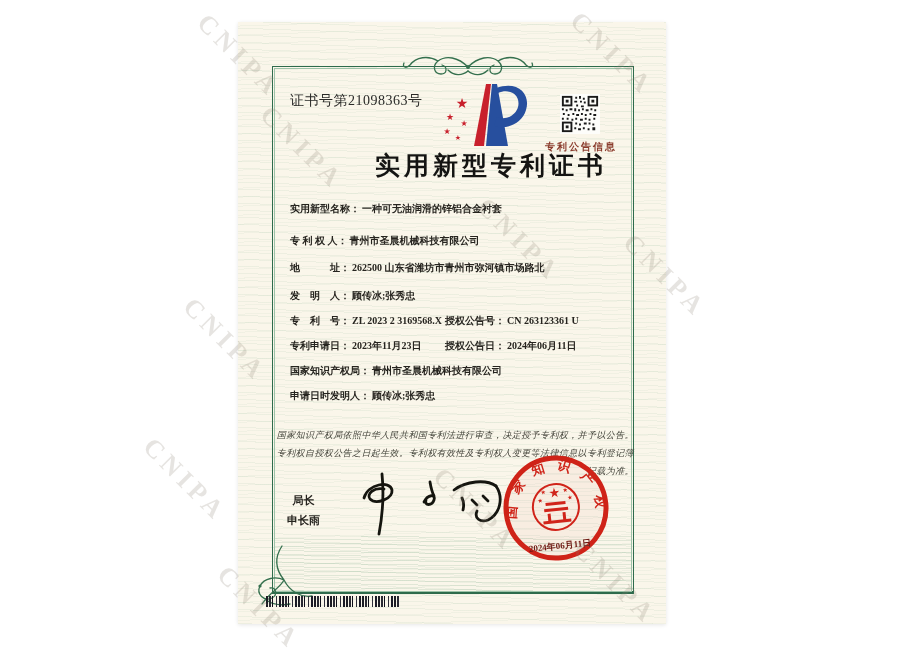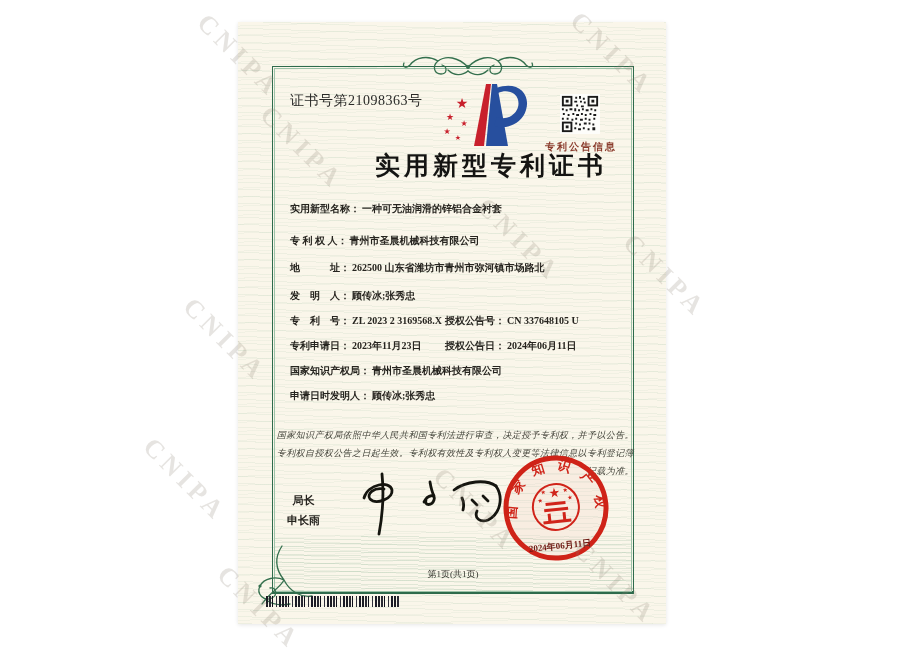"CN 337648105 U" span { text: 337648105 -> 263123361 }
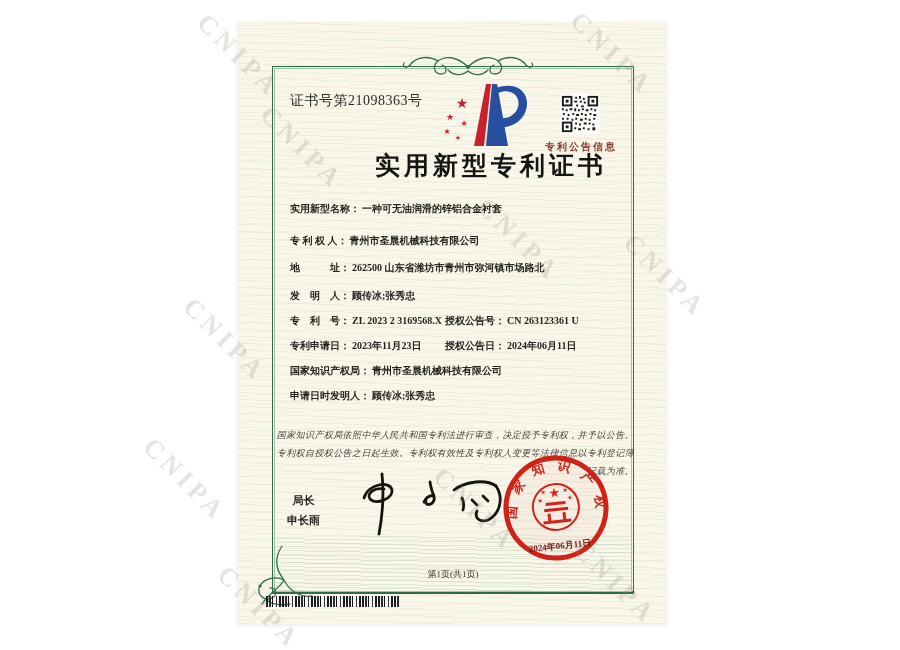"第1页(共1页)" div.page-footer { html: <div>第1页(共1页)</div> -> none }
